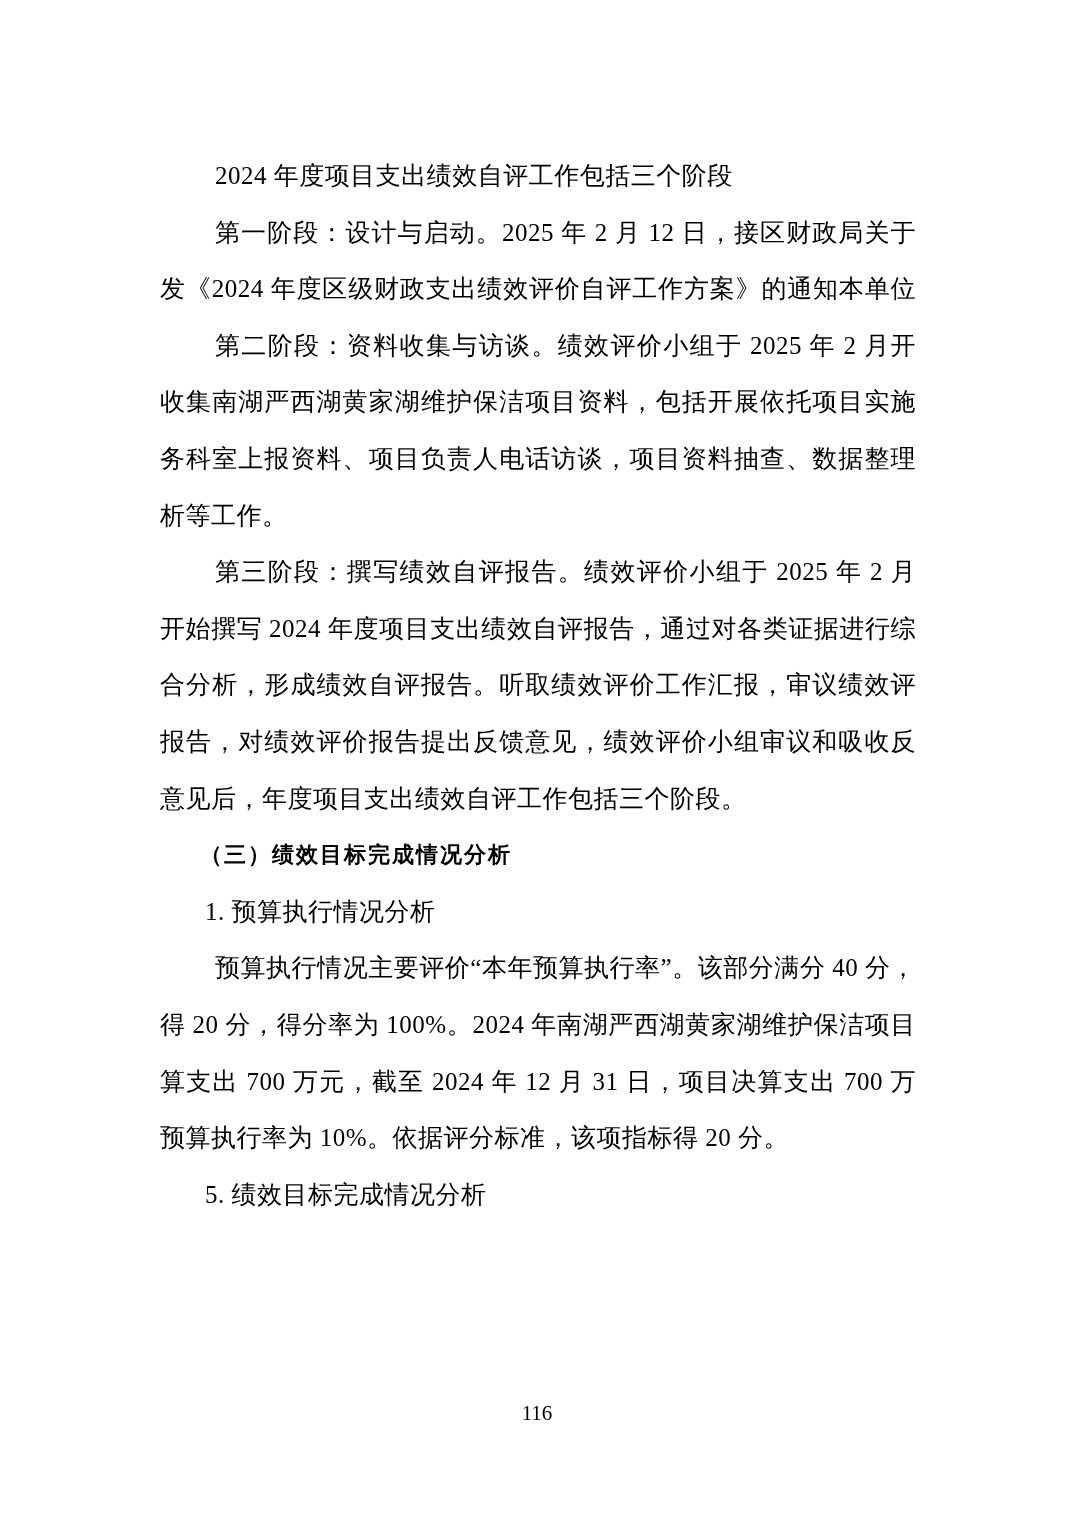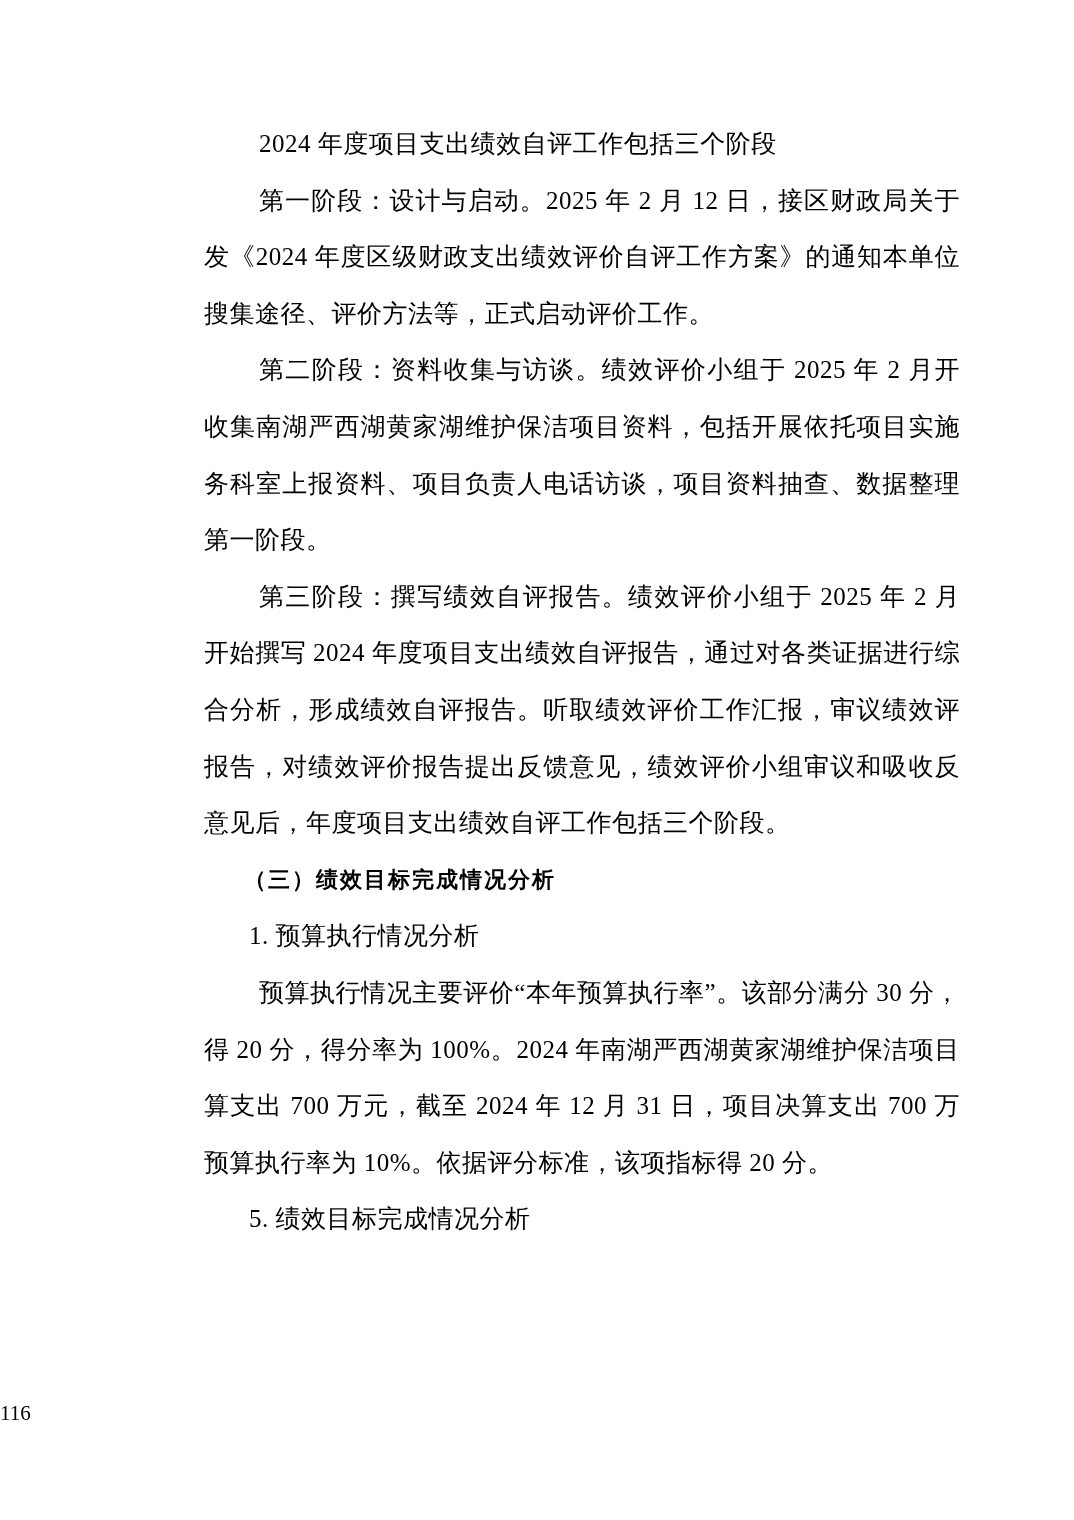"2024 年度项目支出绩效自评工作包括三个阶段" .content { margin-left: 44px -> none; top: 116px -> 148px }
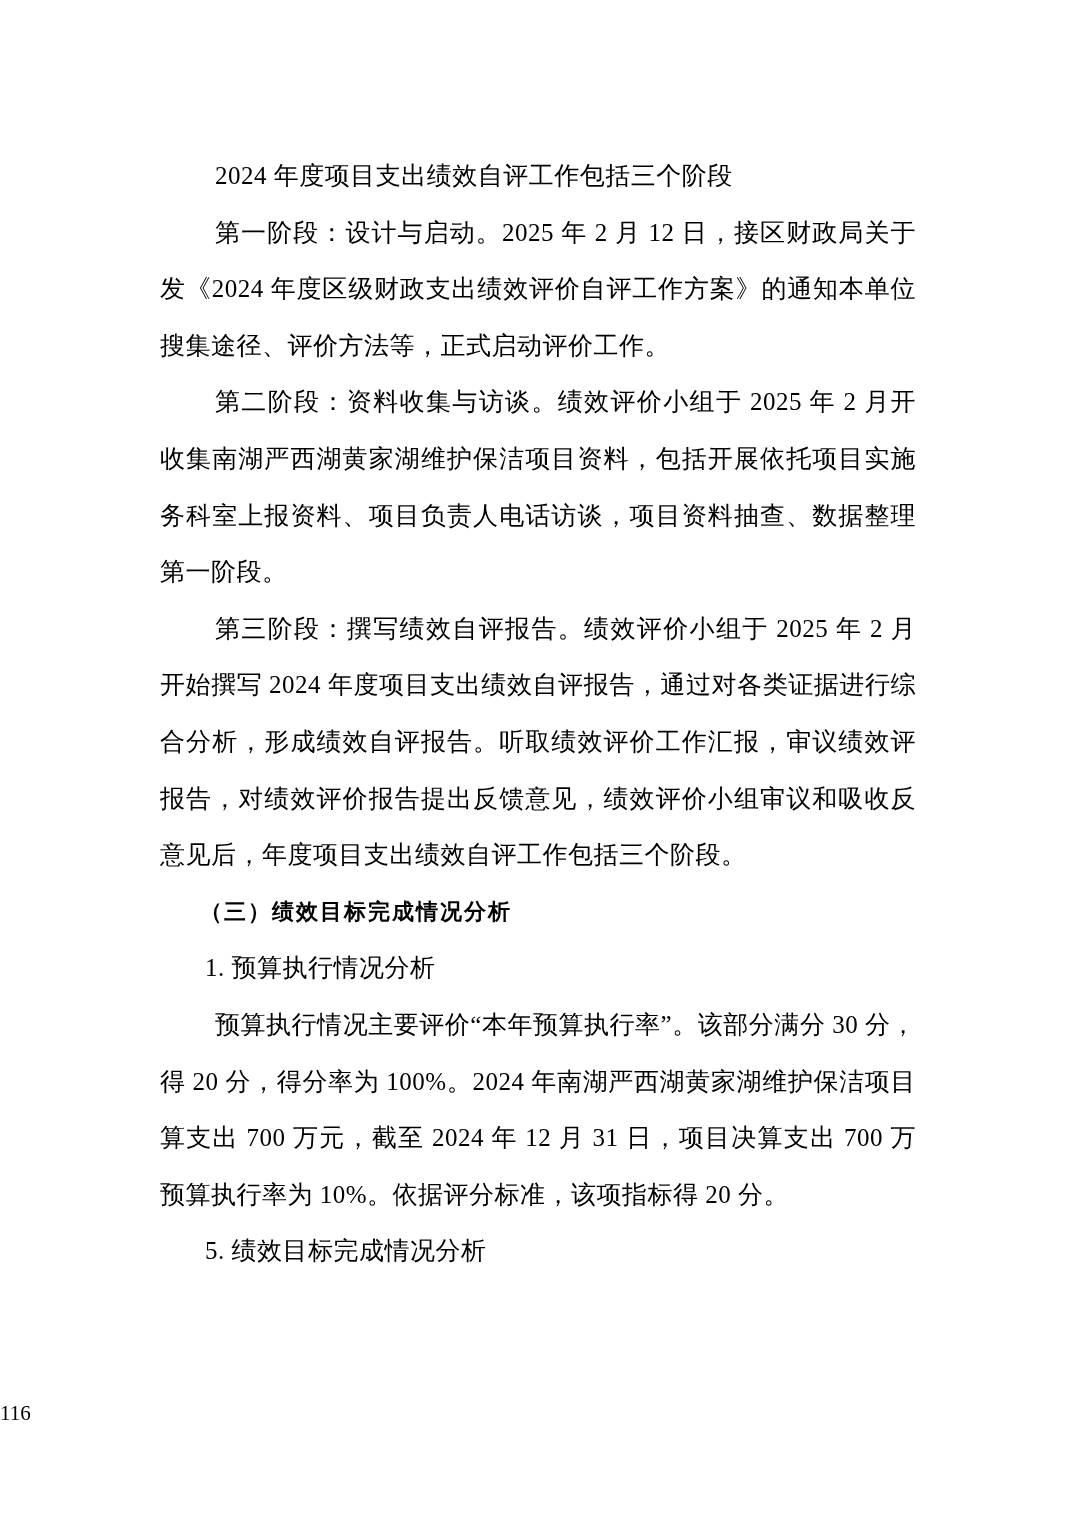"搜集途径、评价方法等，正式启动评价工作。" div.line { html: <div>搜集途径、评价方法等，正式启动评价工作。</div> -> none }
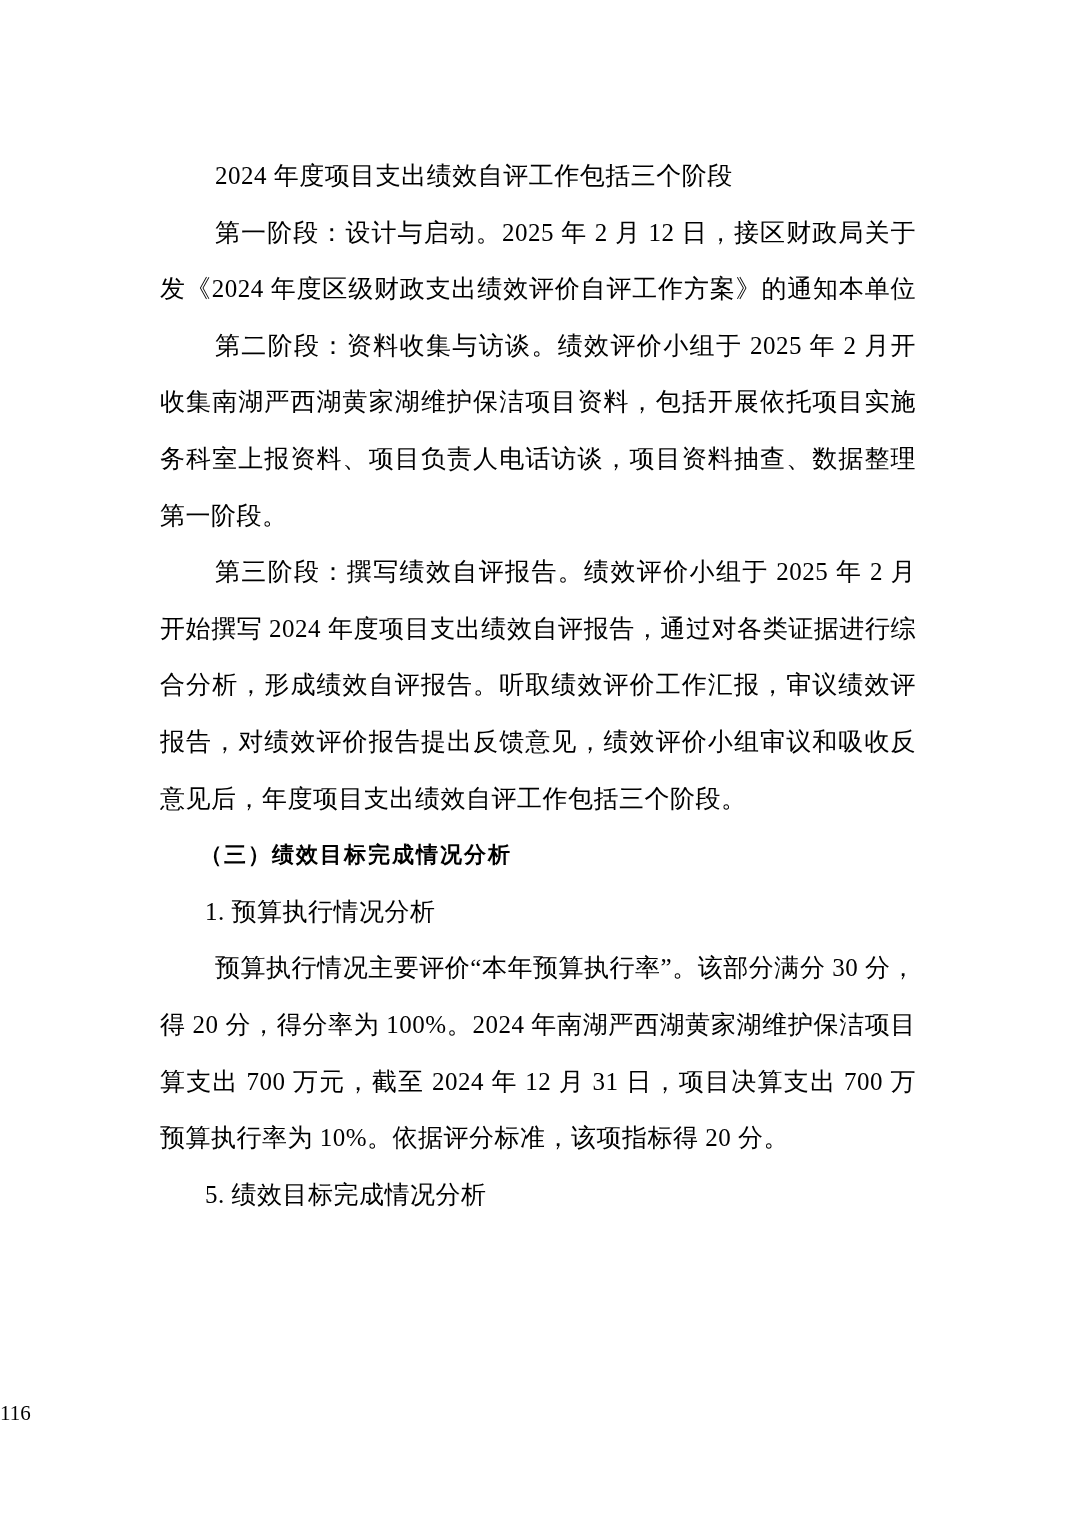"第一阶段。" div.line { text: 第一阶段 -> 析等工作 }
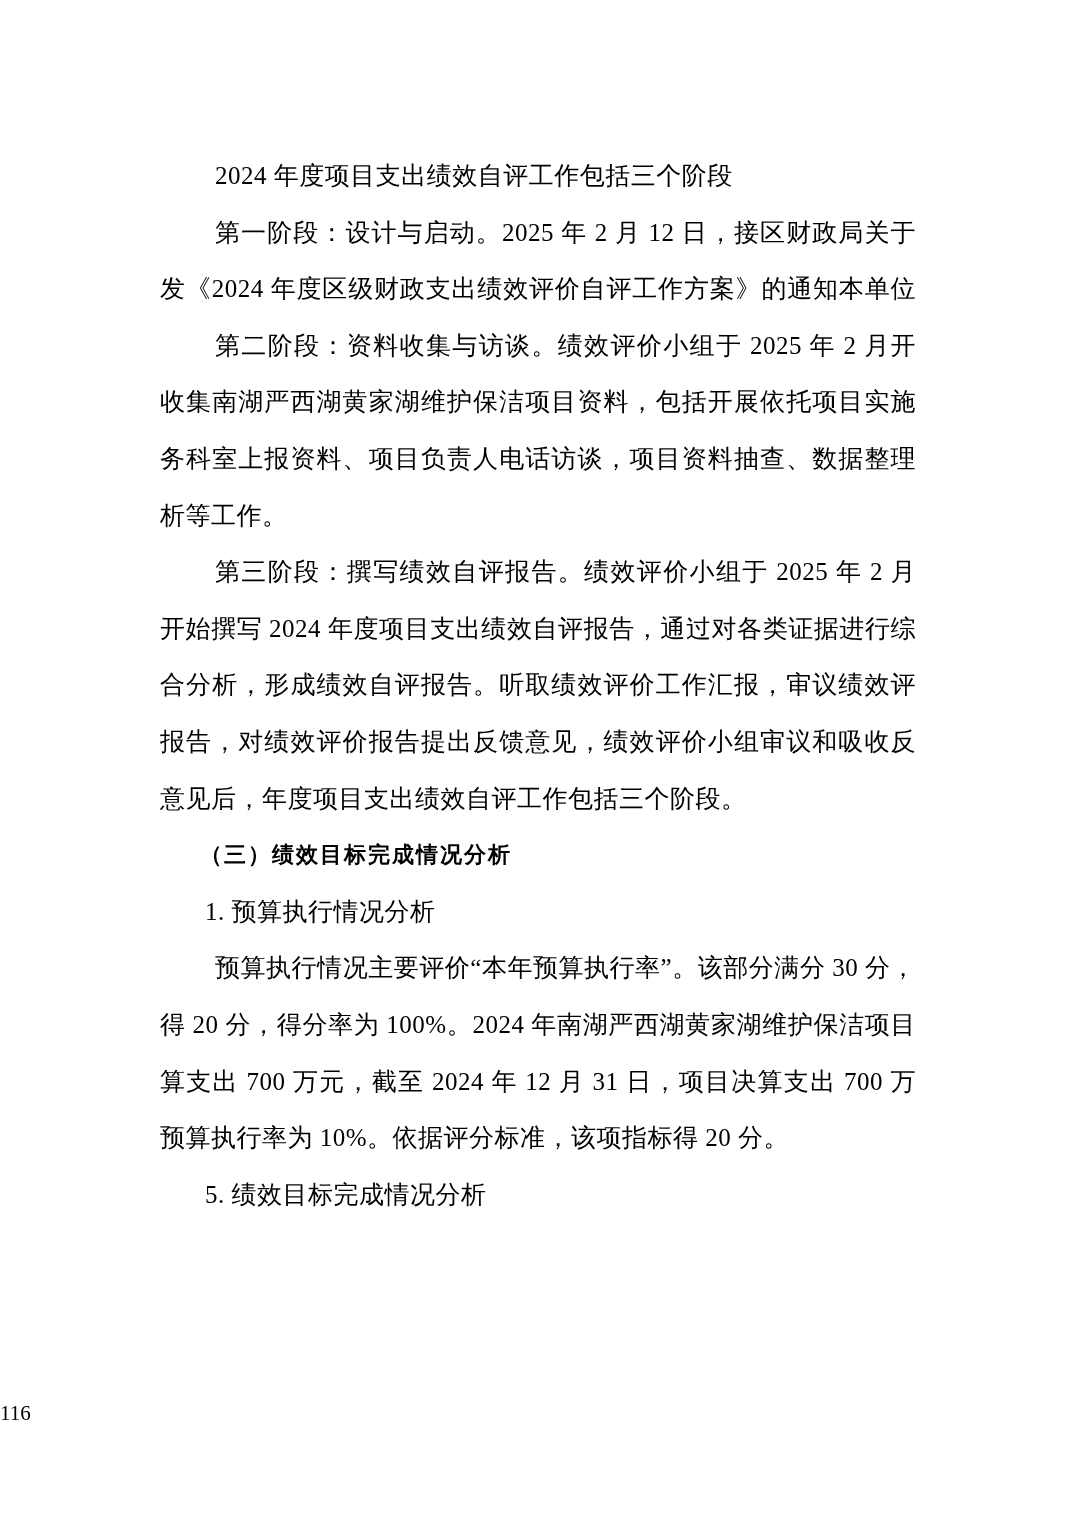"预算执行情况主要评价“本年预算执行率”。该部分满分 30 分，" div.line { text: 30 -> 40 }
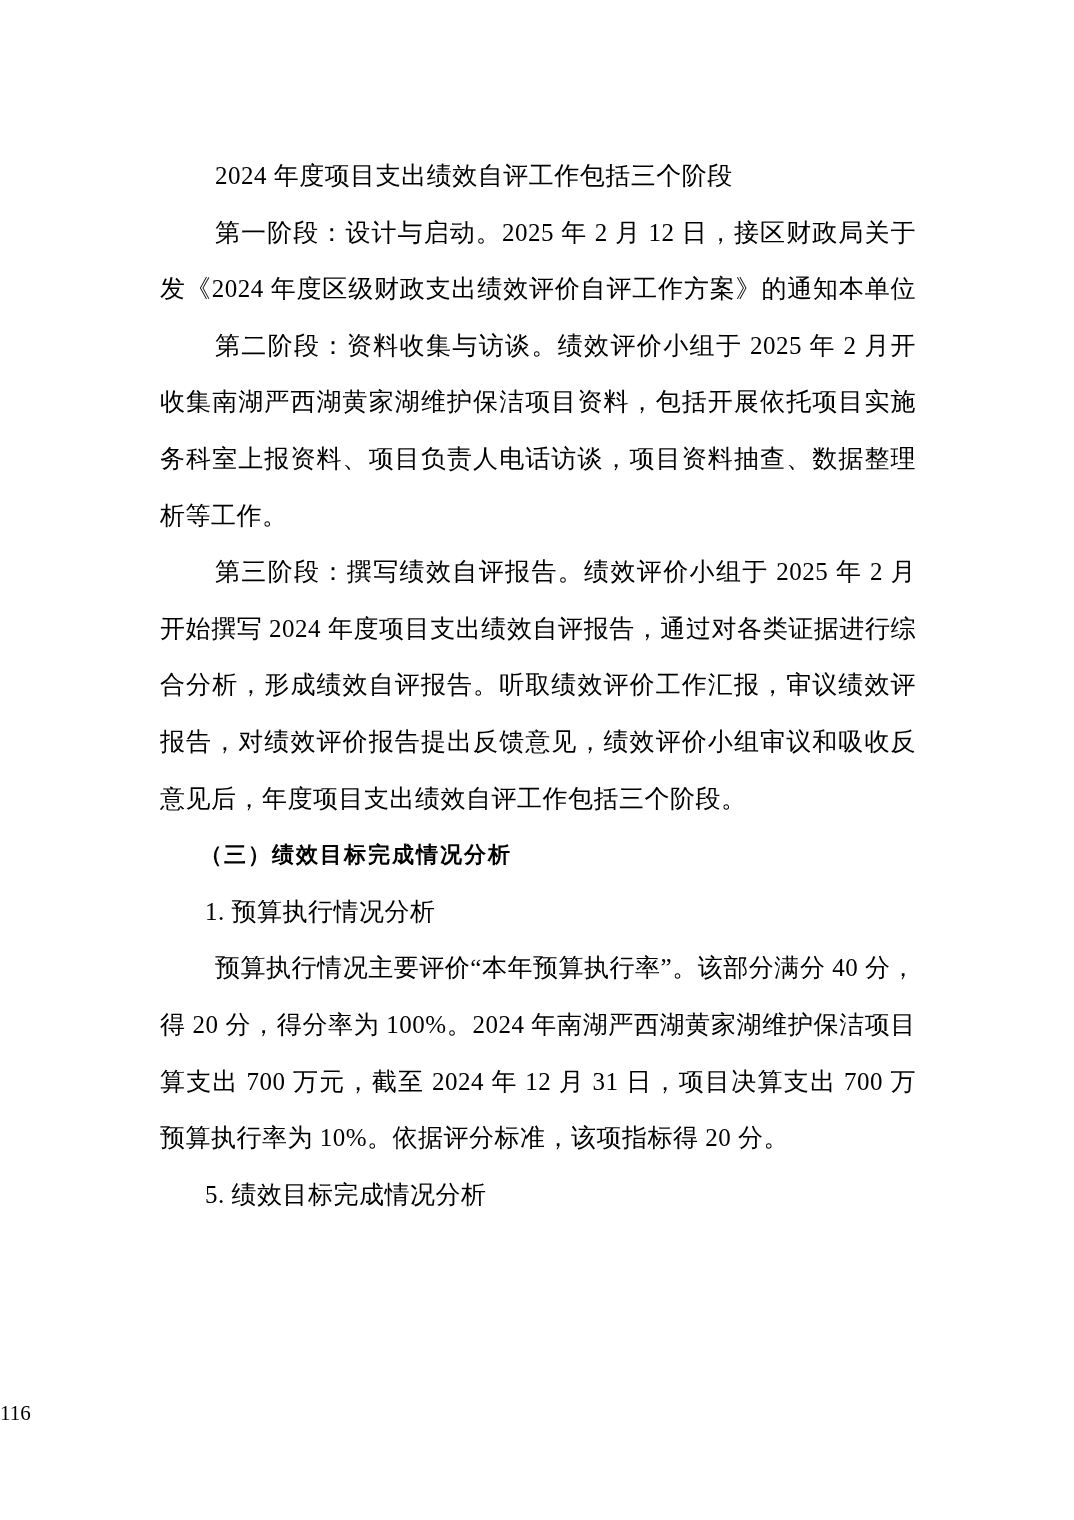"116" .page-number { text-align: none -> center }
